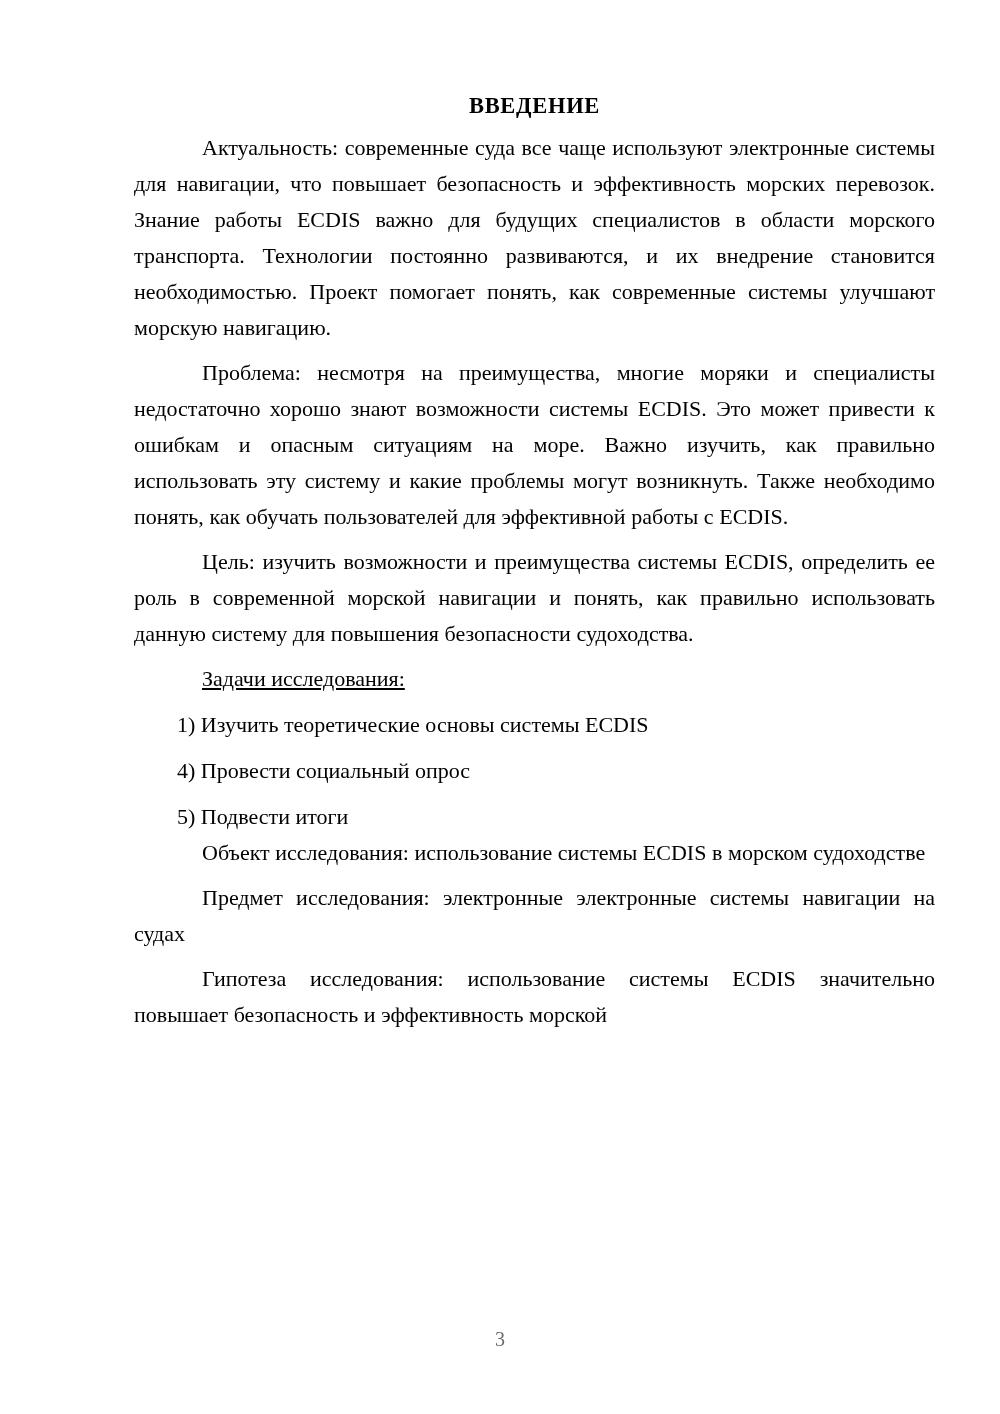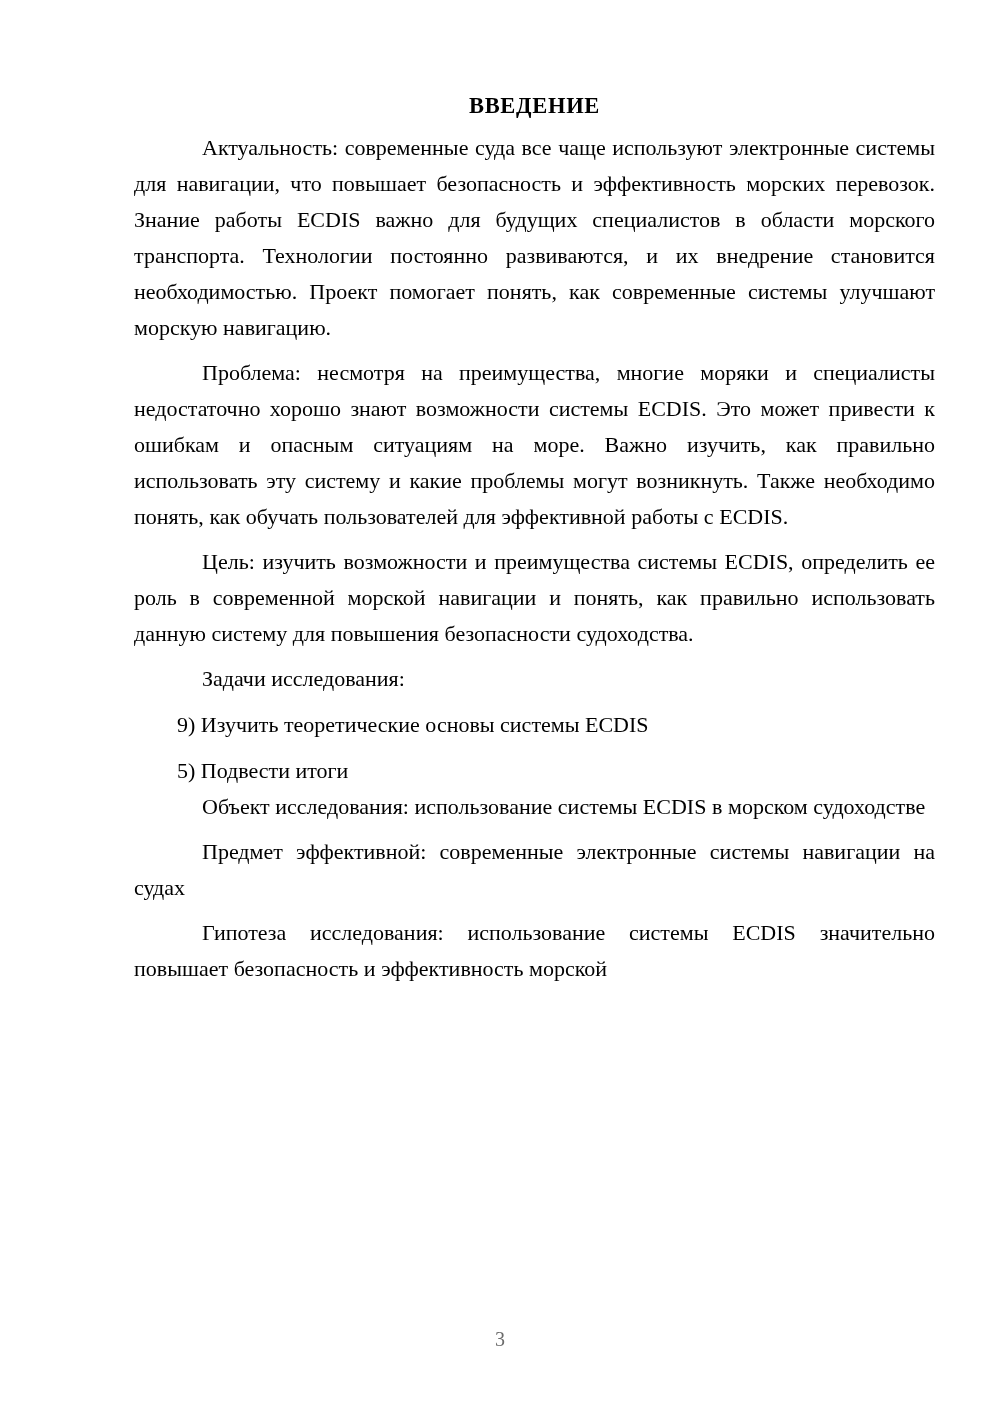"Задачи исследования:" .heading-tasks { text-decoration: none -> underline }
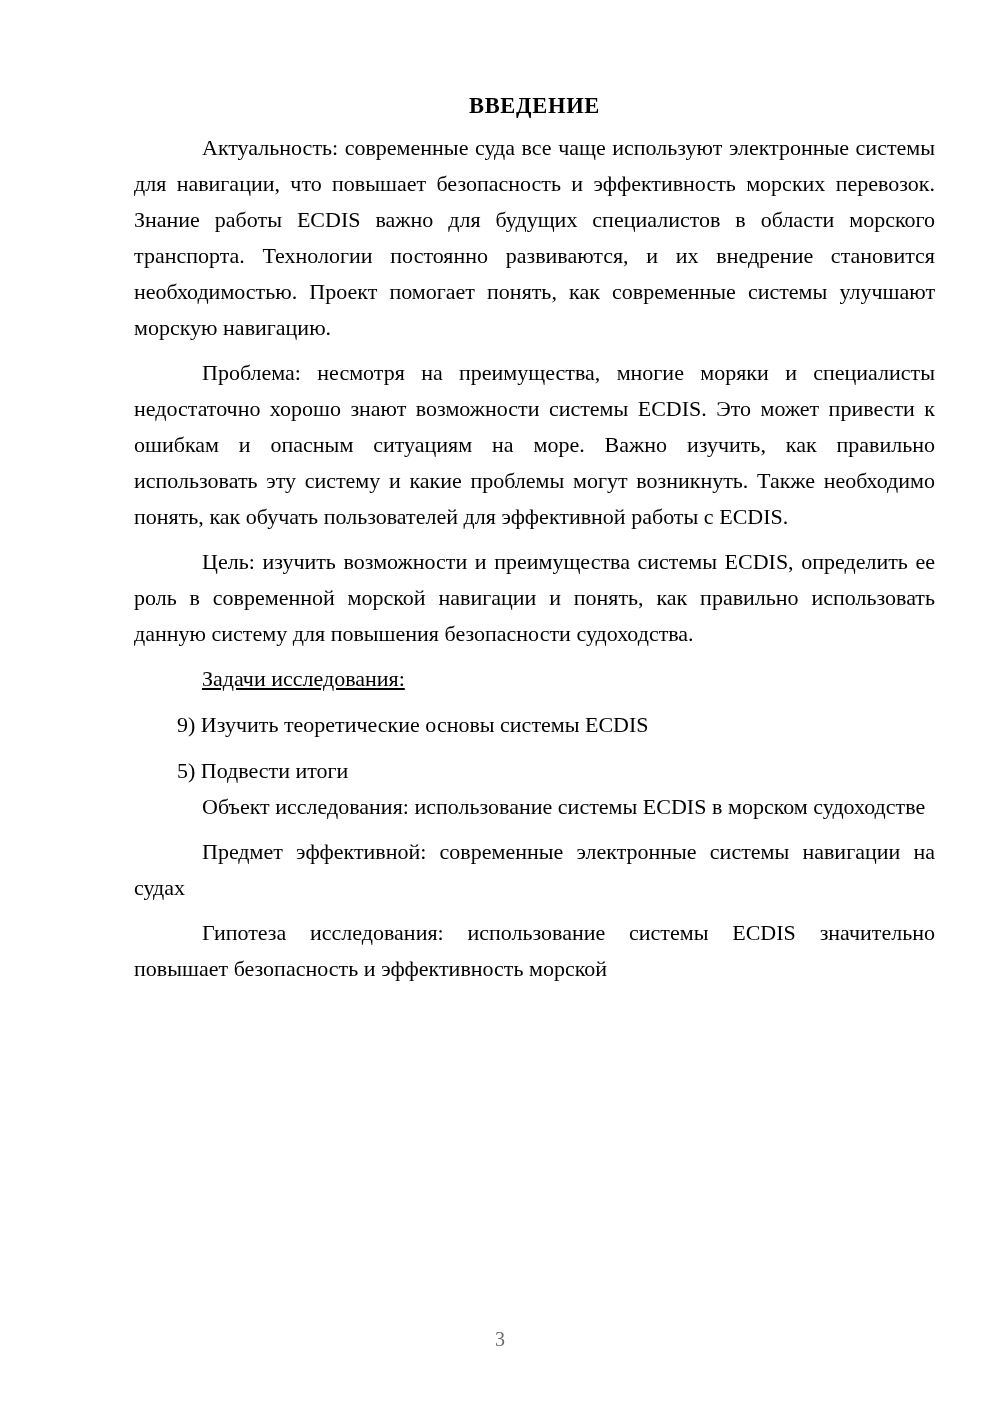"9) Изучить теоретические основы системы" p.list-item { text: 9 -> 1 }
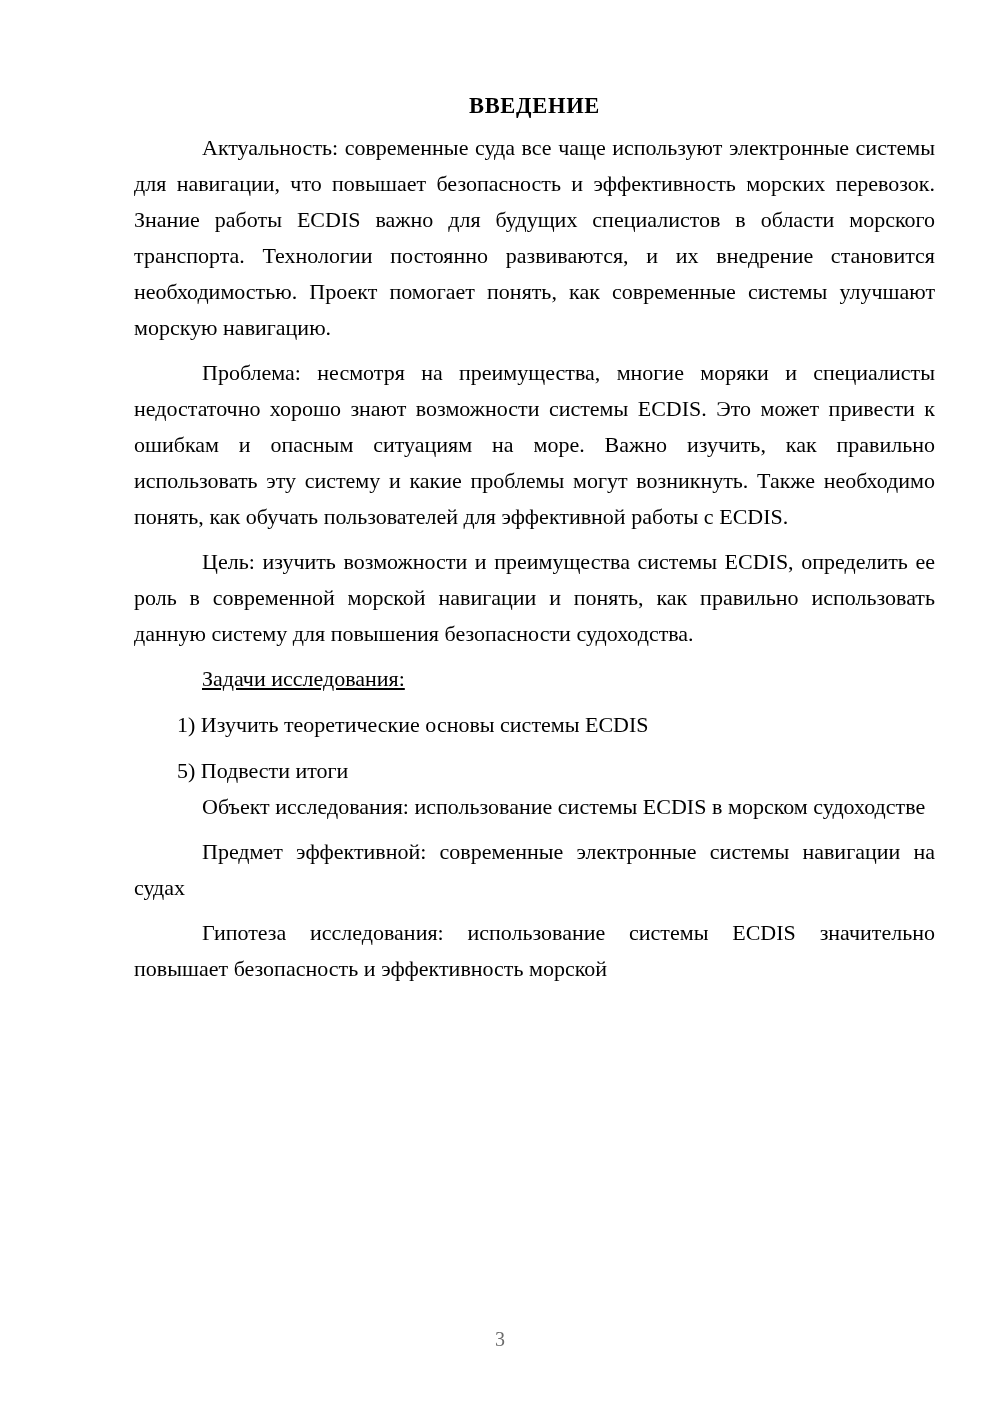"4) Провести социальный опрос" p.list-item { html: none -> <p>4) Провести социальный опрос</p> }
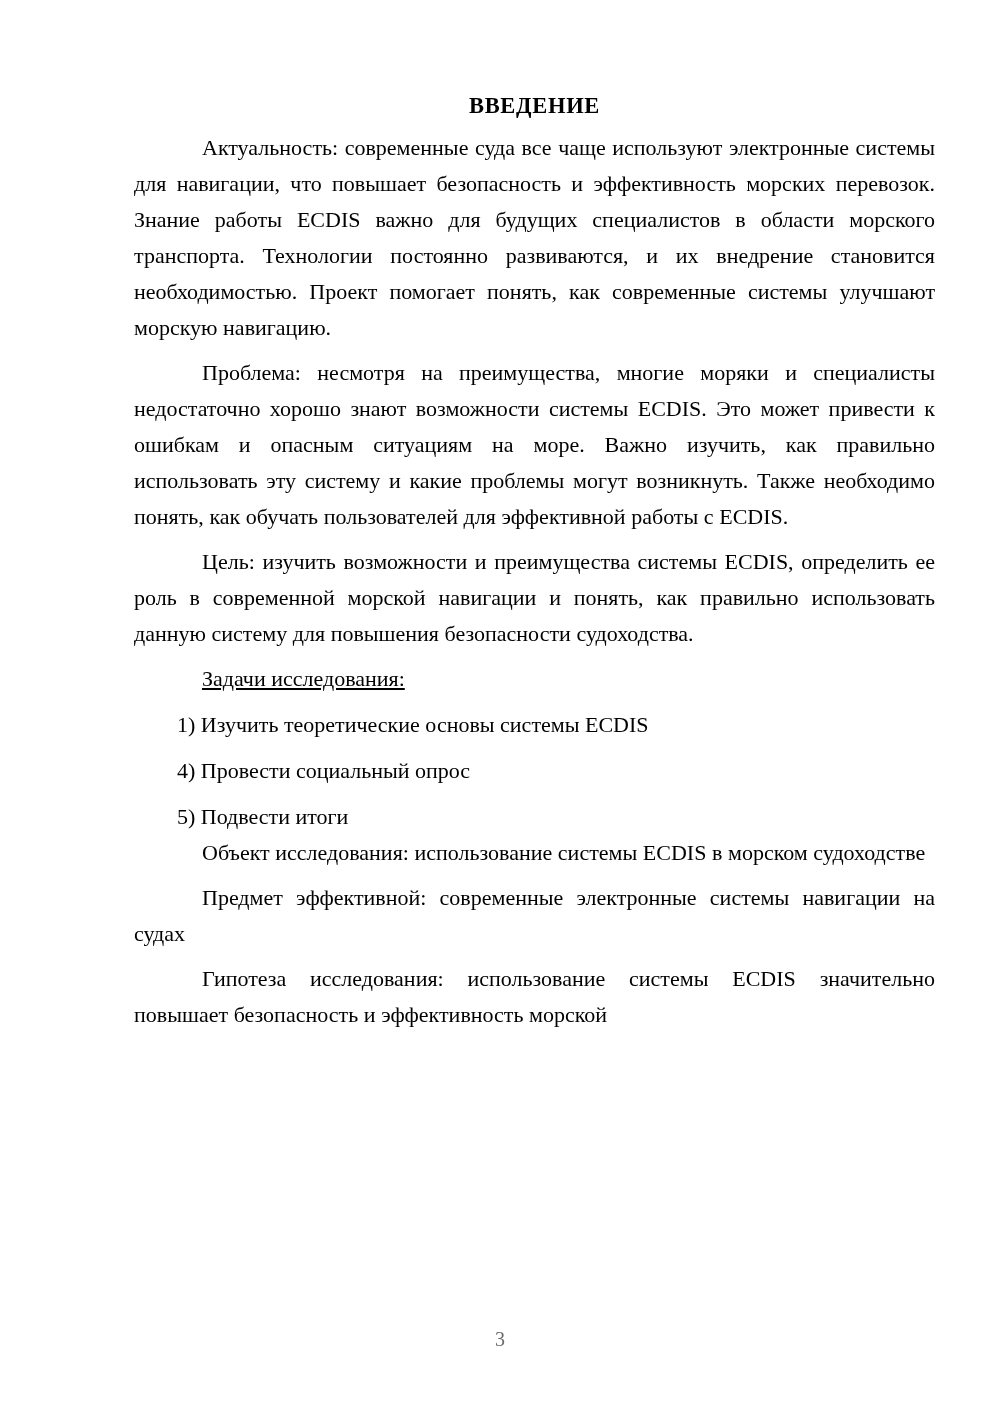"Предмет эффективной: современные" p.para { text: эффективной: современные -> исследования: электронные }
